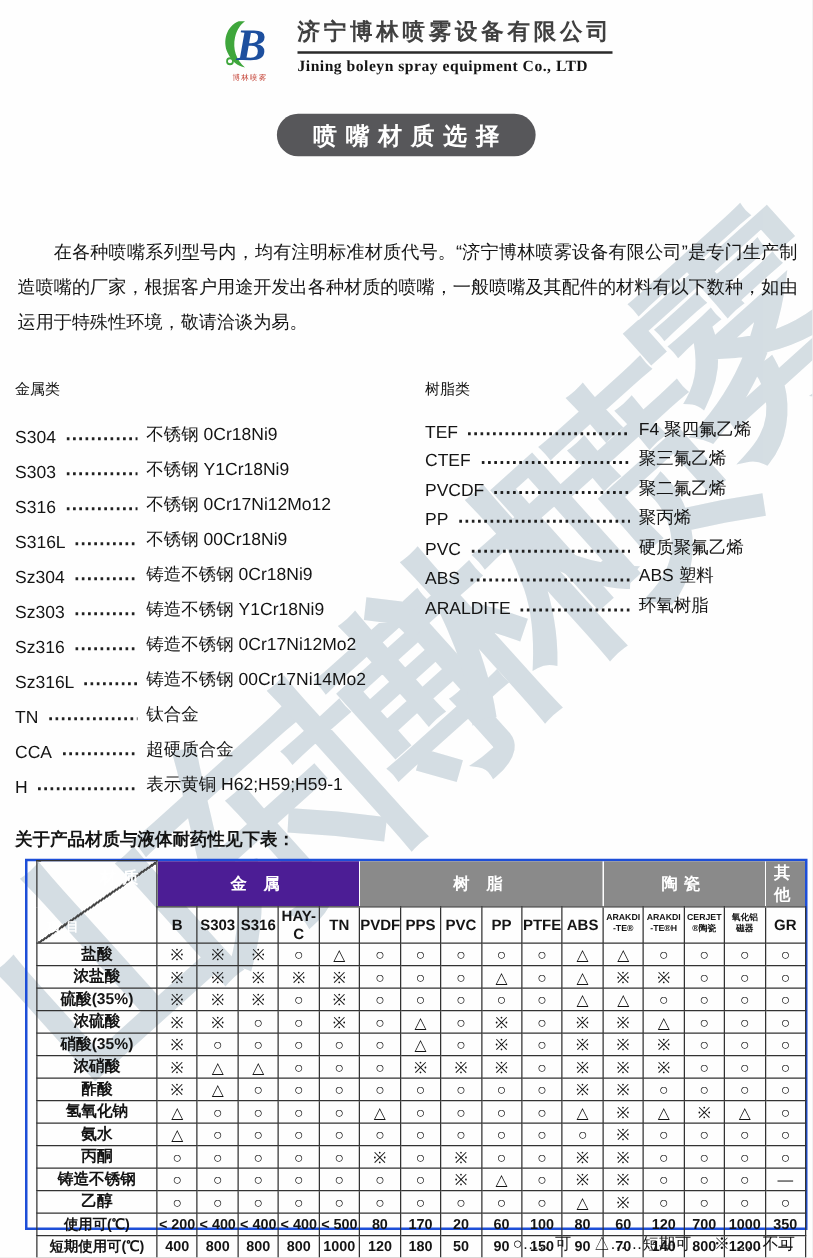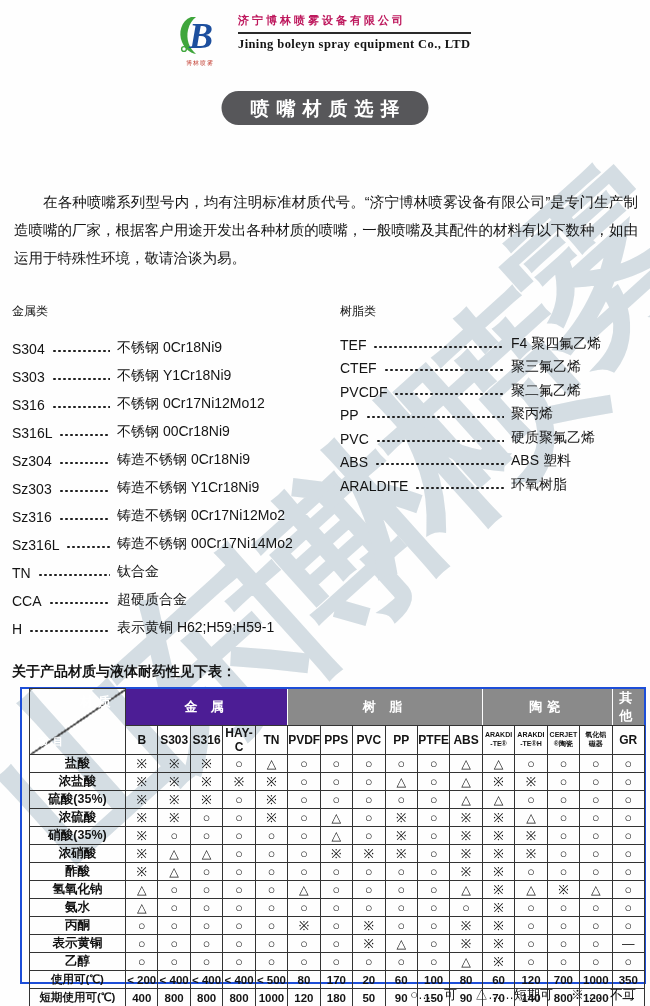"济宁博林喷雾设备有限公司" .company-cn { color: #be185d -> #404040; font-size: 11px -> 18px }
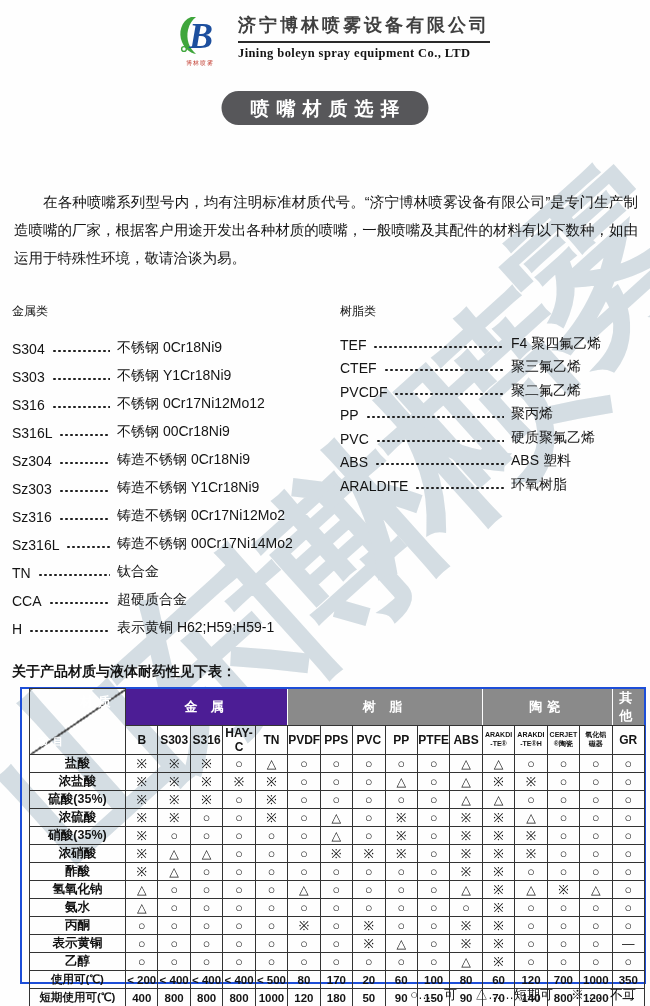"表示黄铜" td.rlabel { text: 表示黄铜 -> 铸造不锈钢 }
